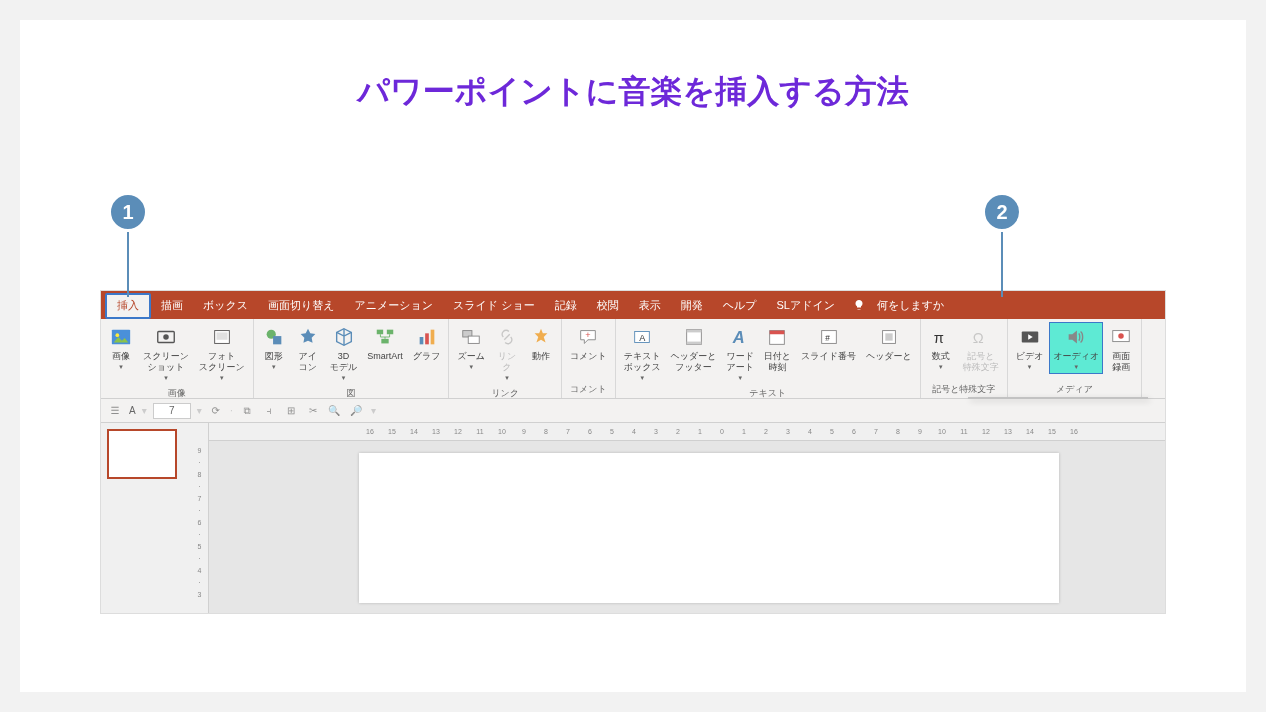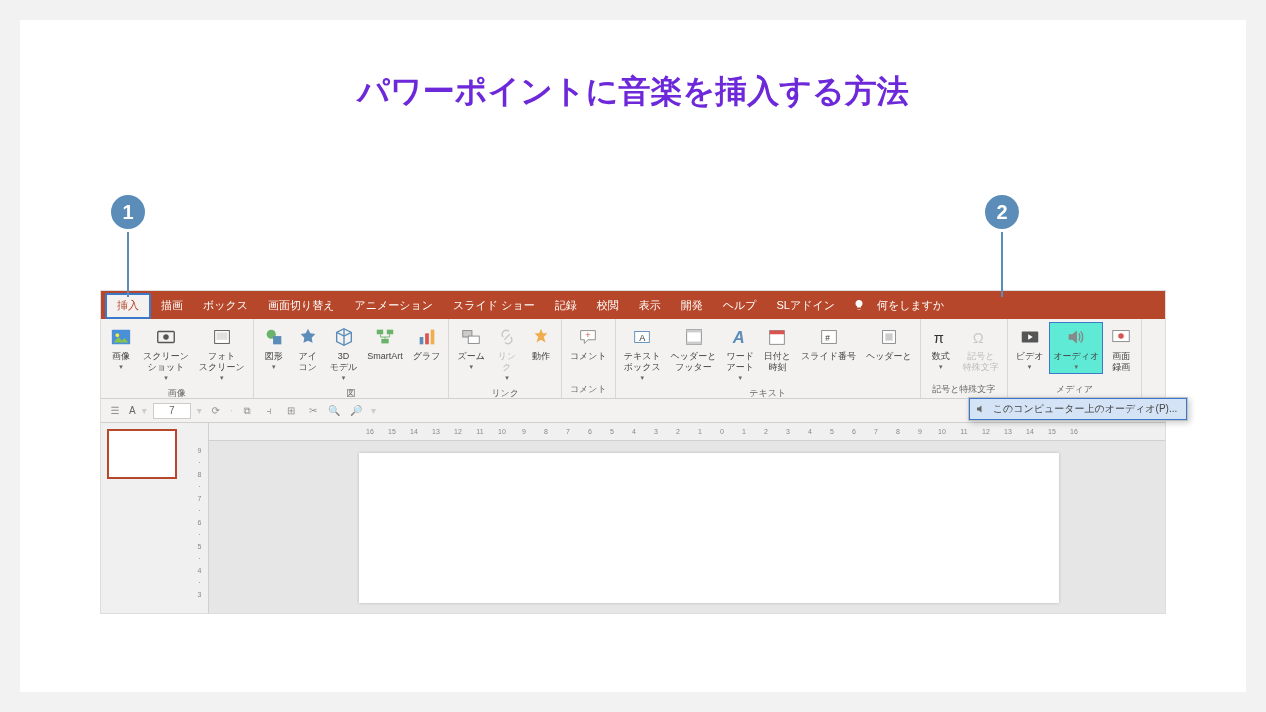"このコンピューター上のオーディオ(P)..." div.item { html: <div> <svg> <path></path> </svg> <span>このコンピューター上のオーディオ(P)...</span> </div> -> none }
